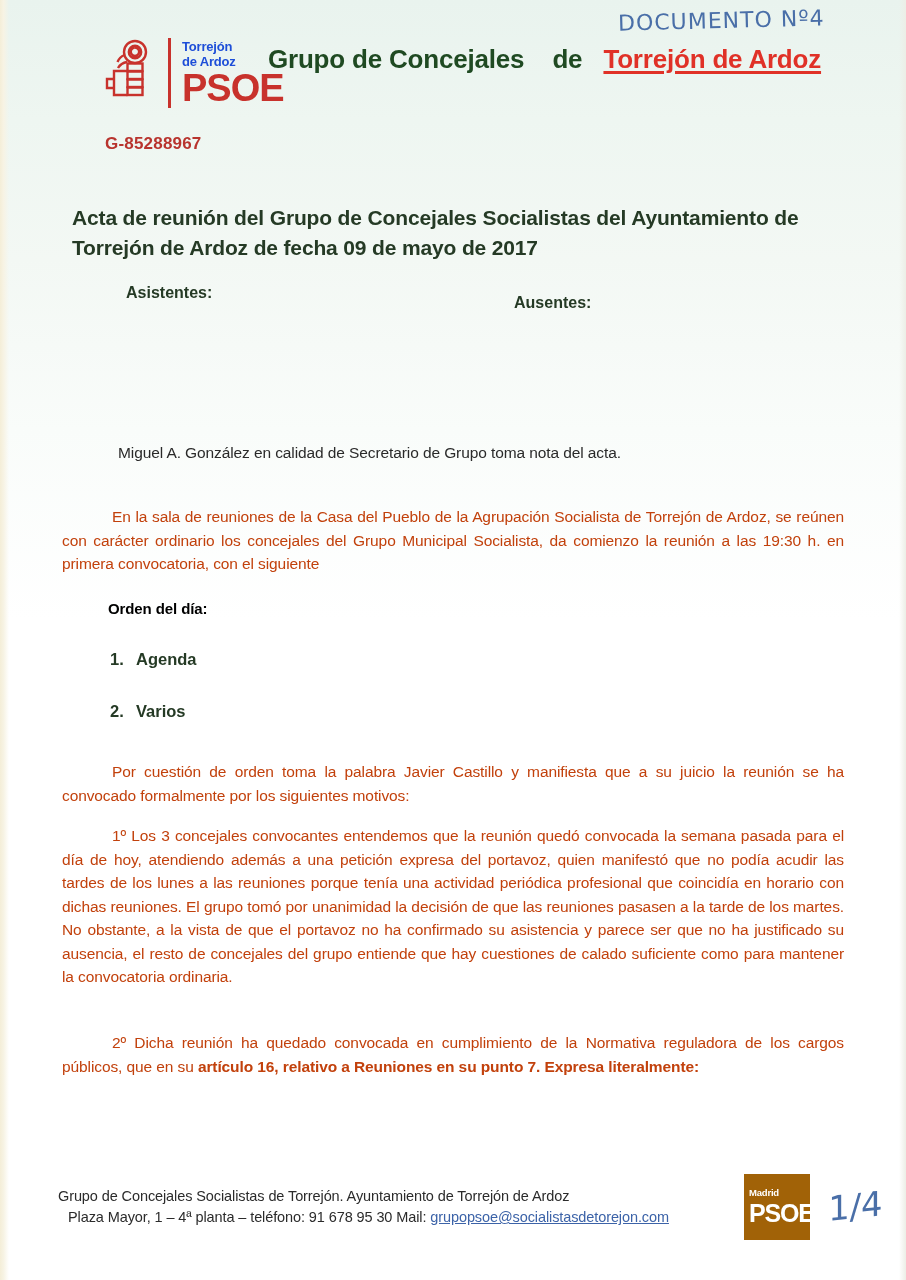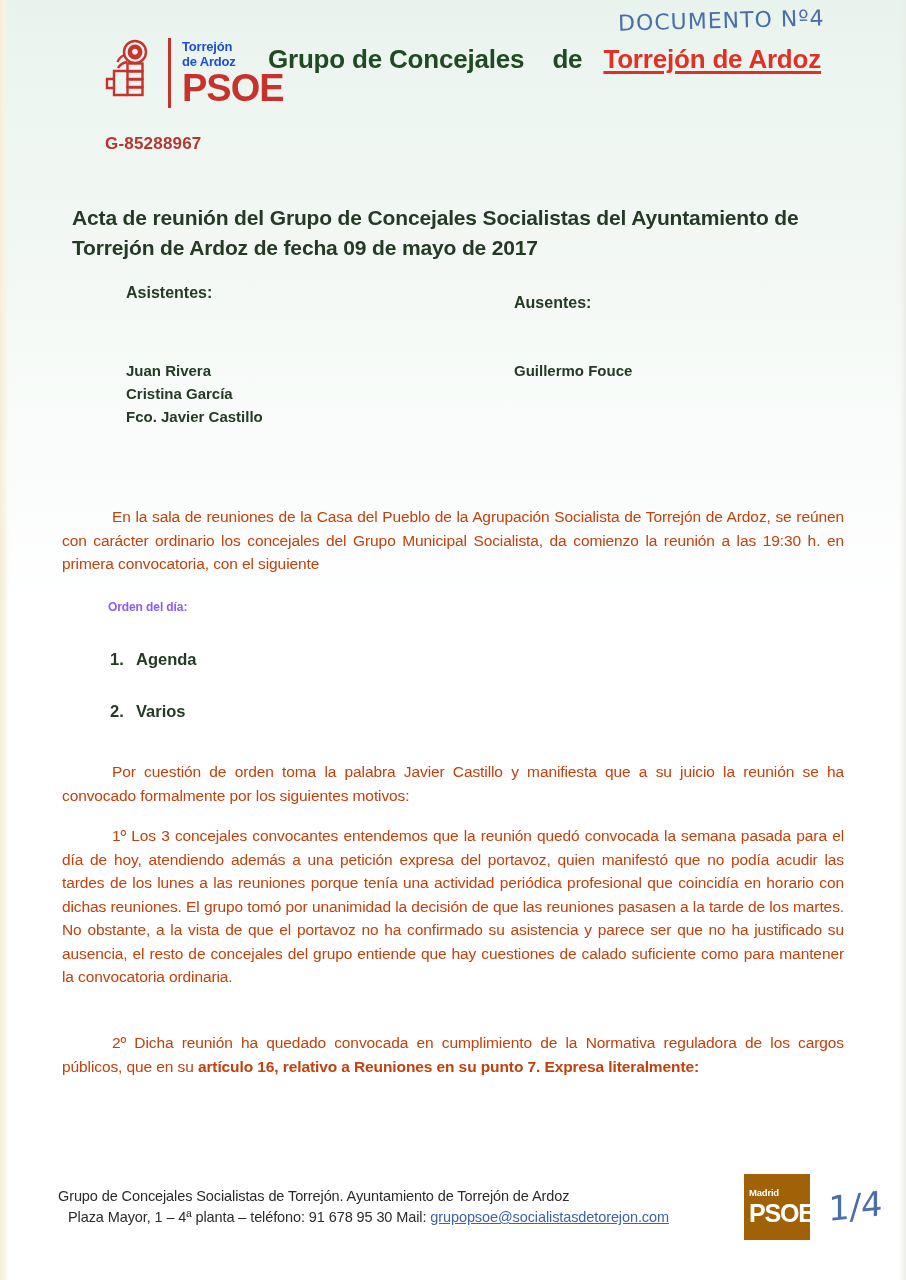"Juan Rivera" div.att-row { html: <div> <div> <div> <div>Juan Rivera</div> <div>Cristina García</div> <div>Fco. Javier Castillo</div> </div> </div> <div> <div> <div>Guillermo Fouce</div> </div> </div> </div> -> none }
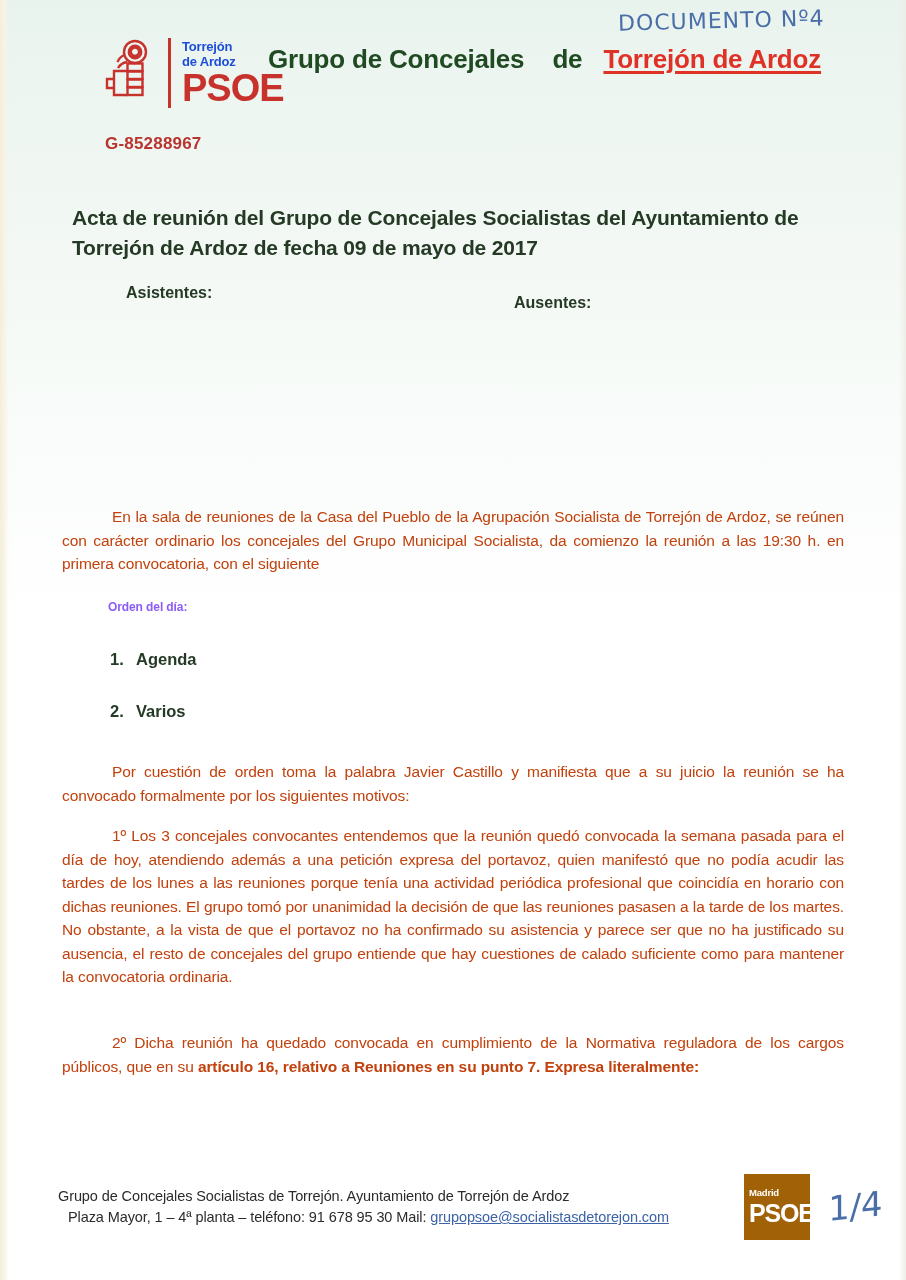"Miguel A. González en calidad" div.secretary-note { html: none -> <div>Miguel A. González en calidad de Secretario de Grupo toma nota del acta.</div> }
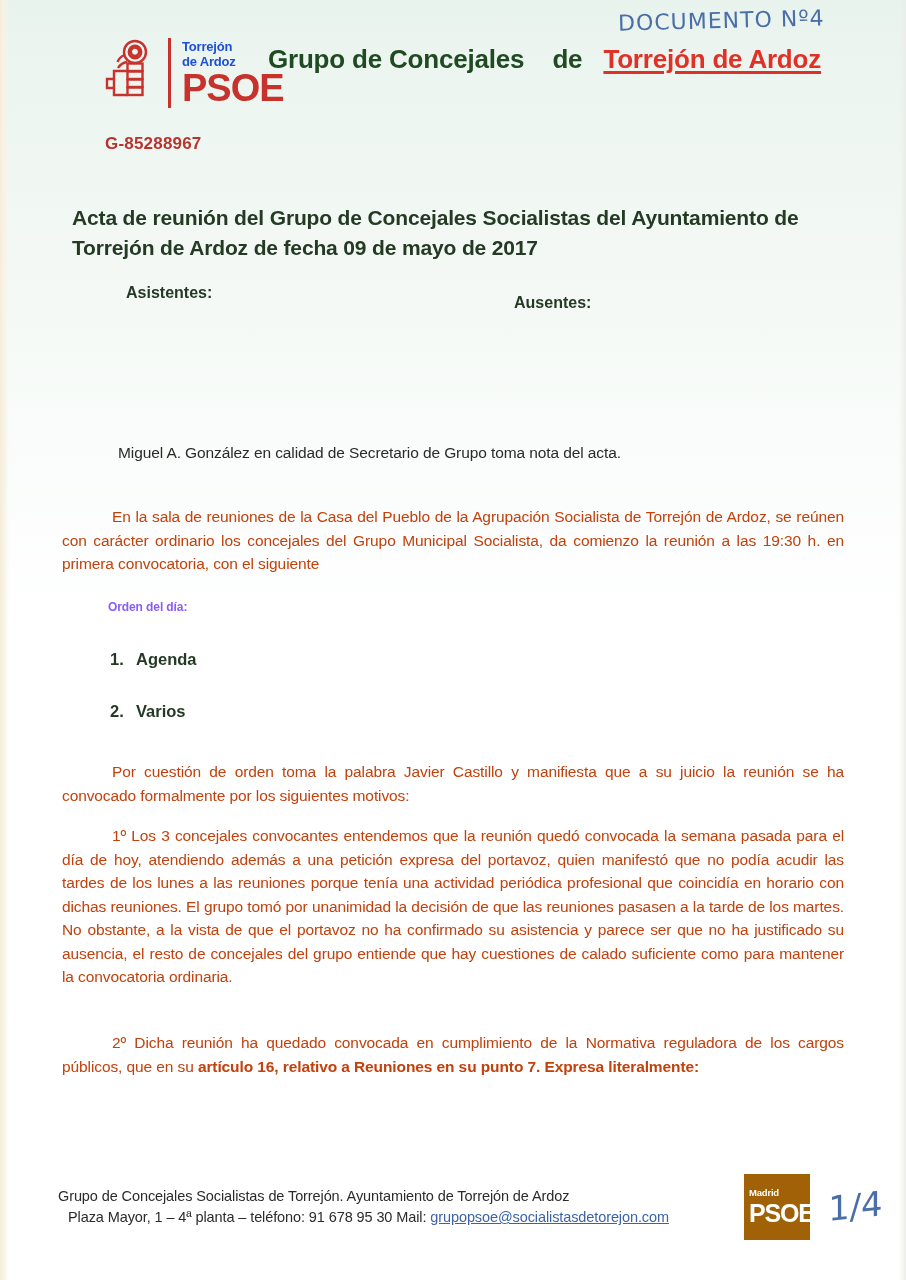"Orden del día:" #para-orden-word { color: #8b5cf6 -> #000000; font-size: 12px -> 15px }
